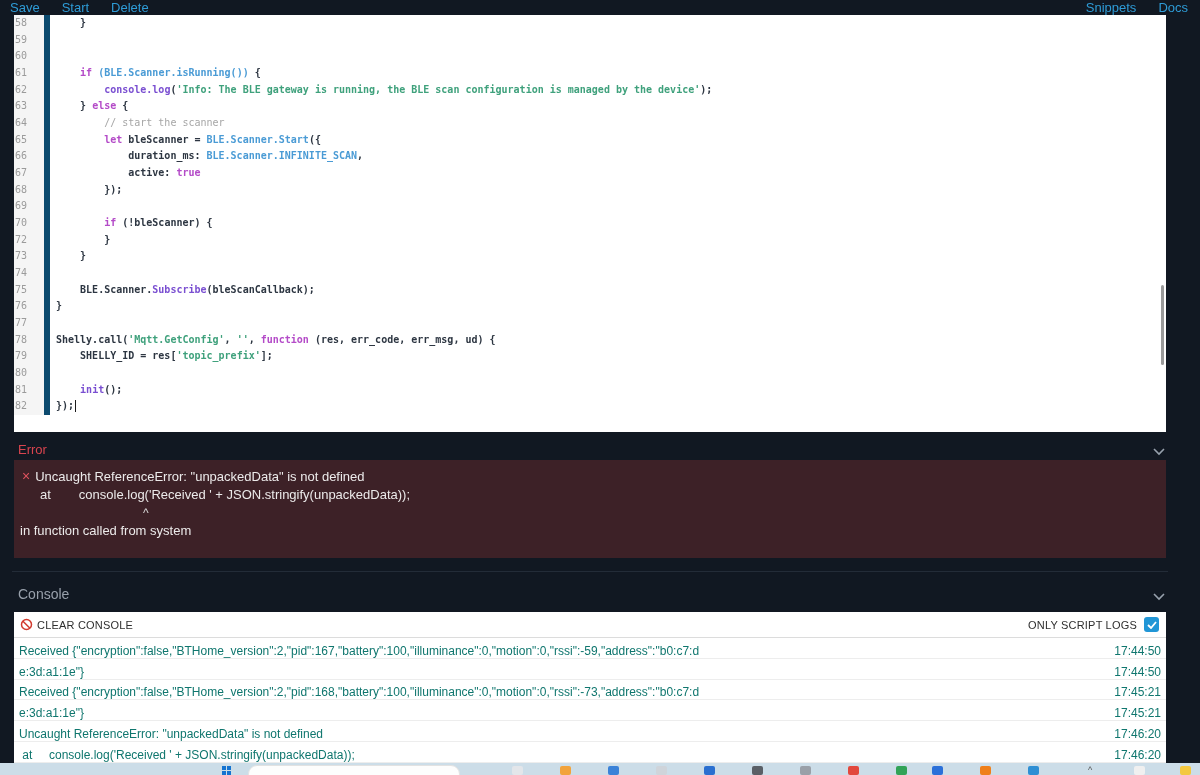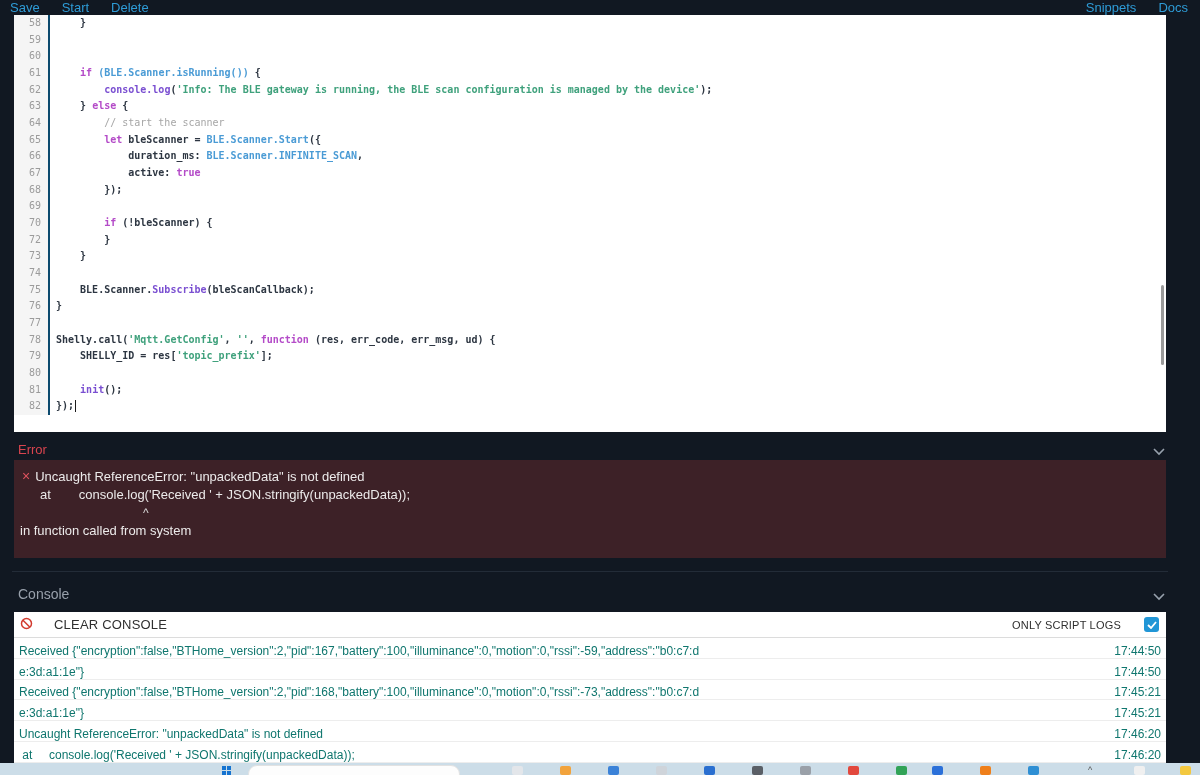"58" .ln { border-right: 2px solid #0c4a6e -> 6px solid #0c4a6e; padding-right: 7px -> 17px }
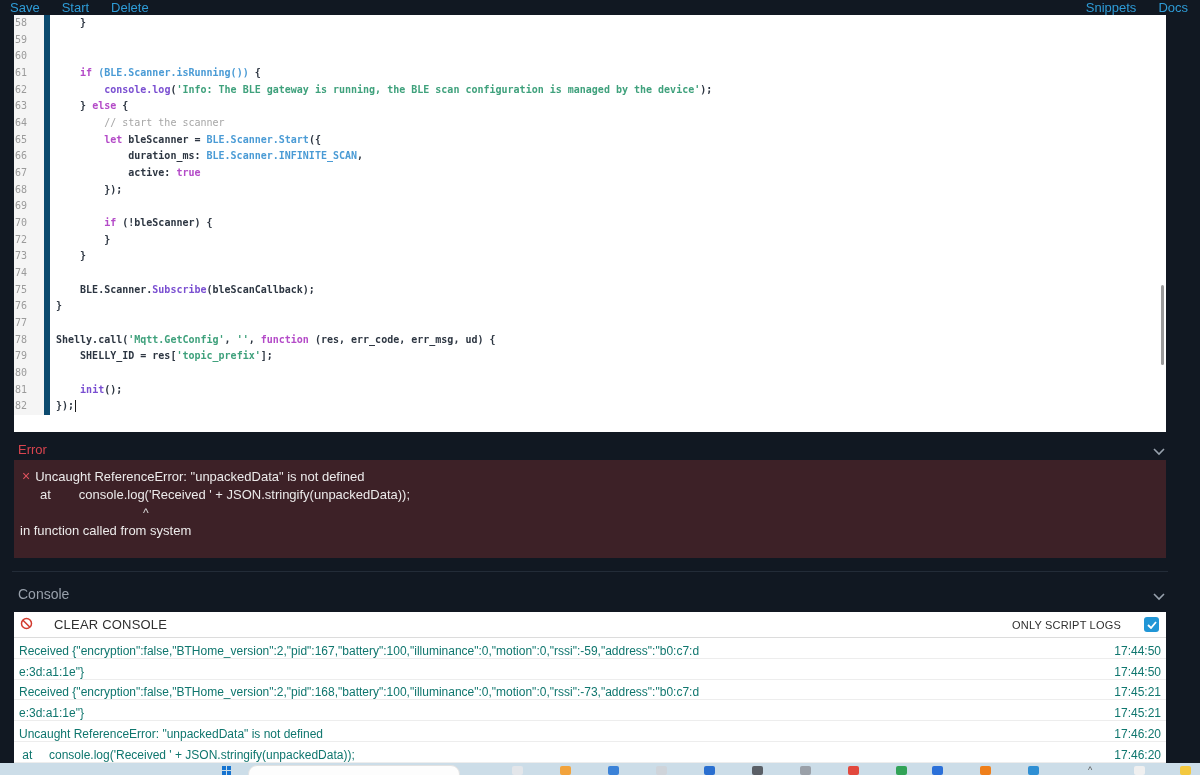"CLEAR CONSOLE" .clear-btn { align-items: flex-start -> flex-end; font-size: 13px -> 11px; gap: 21px -> 4px }
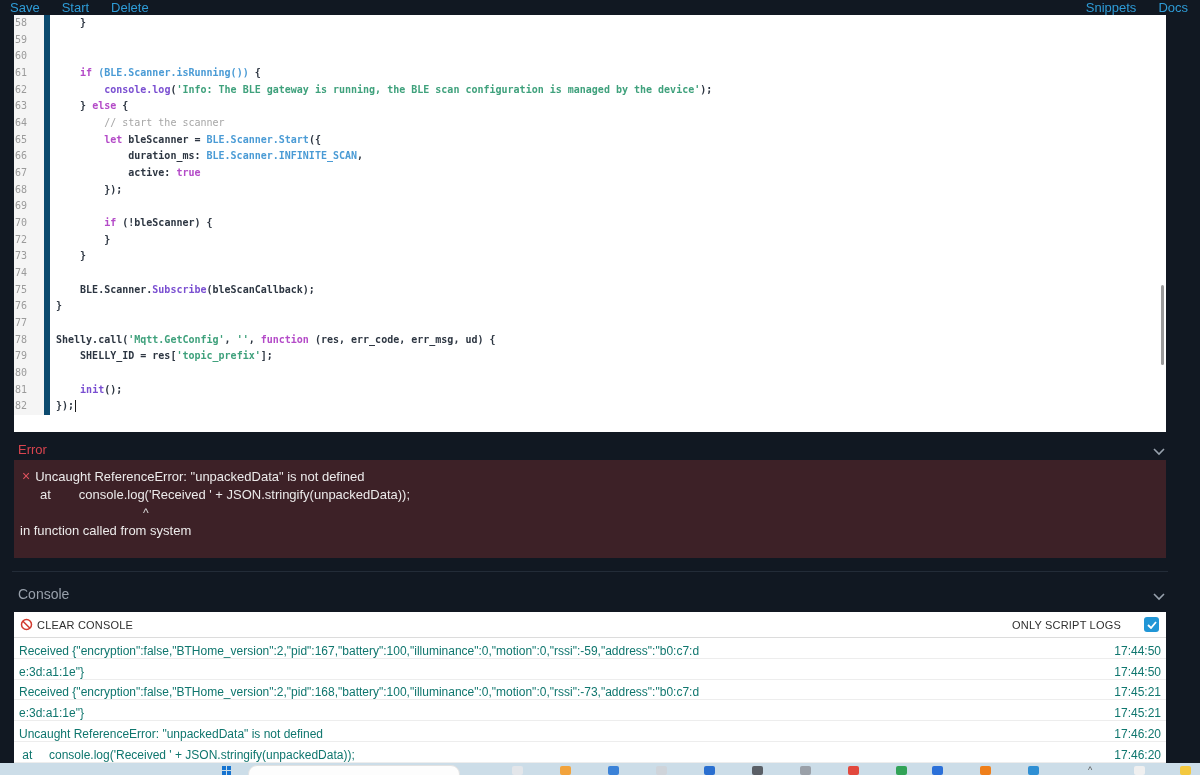"ONLY SCRIPT LOGS" .filter { gap: 23px -> 7px }
